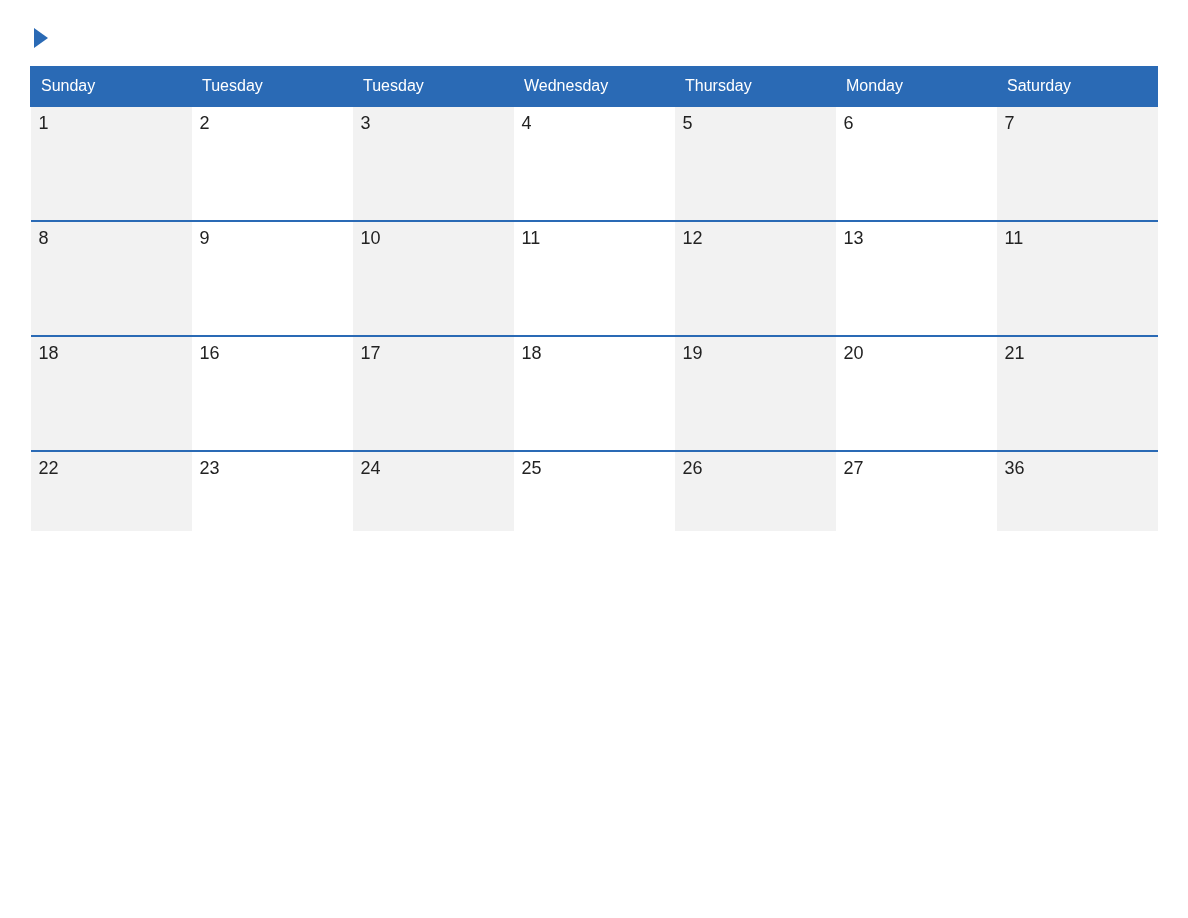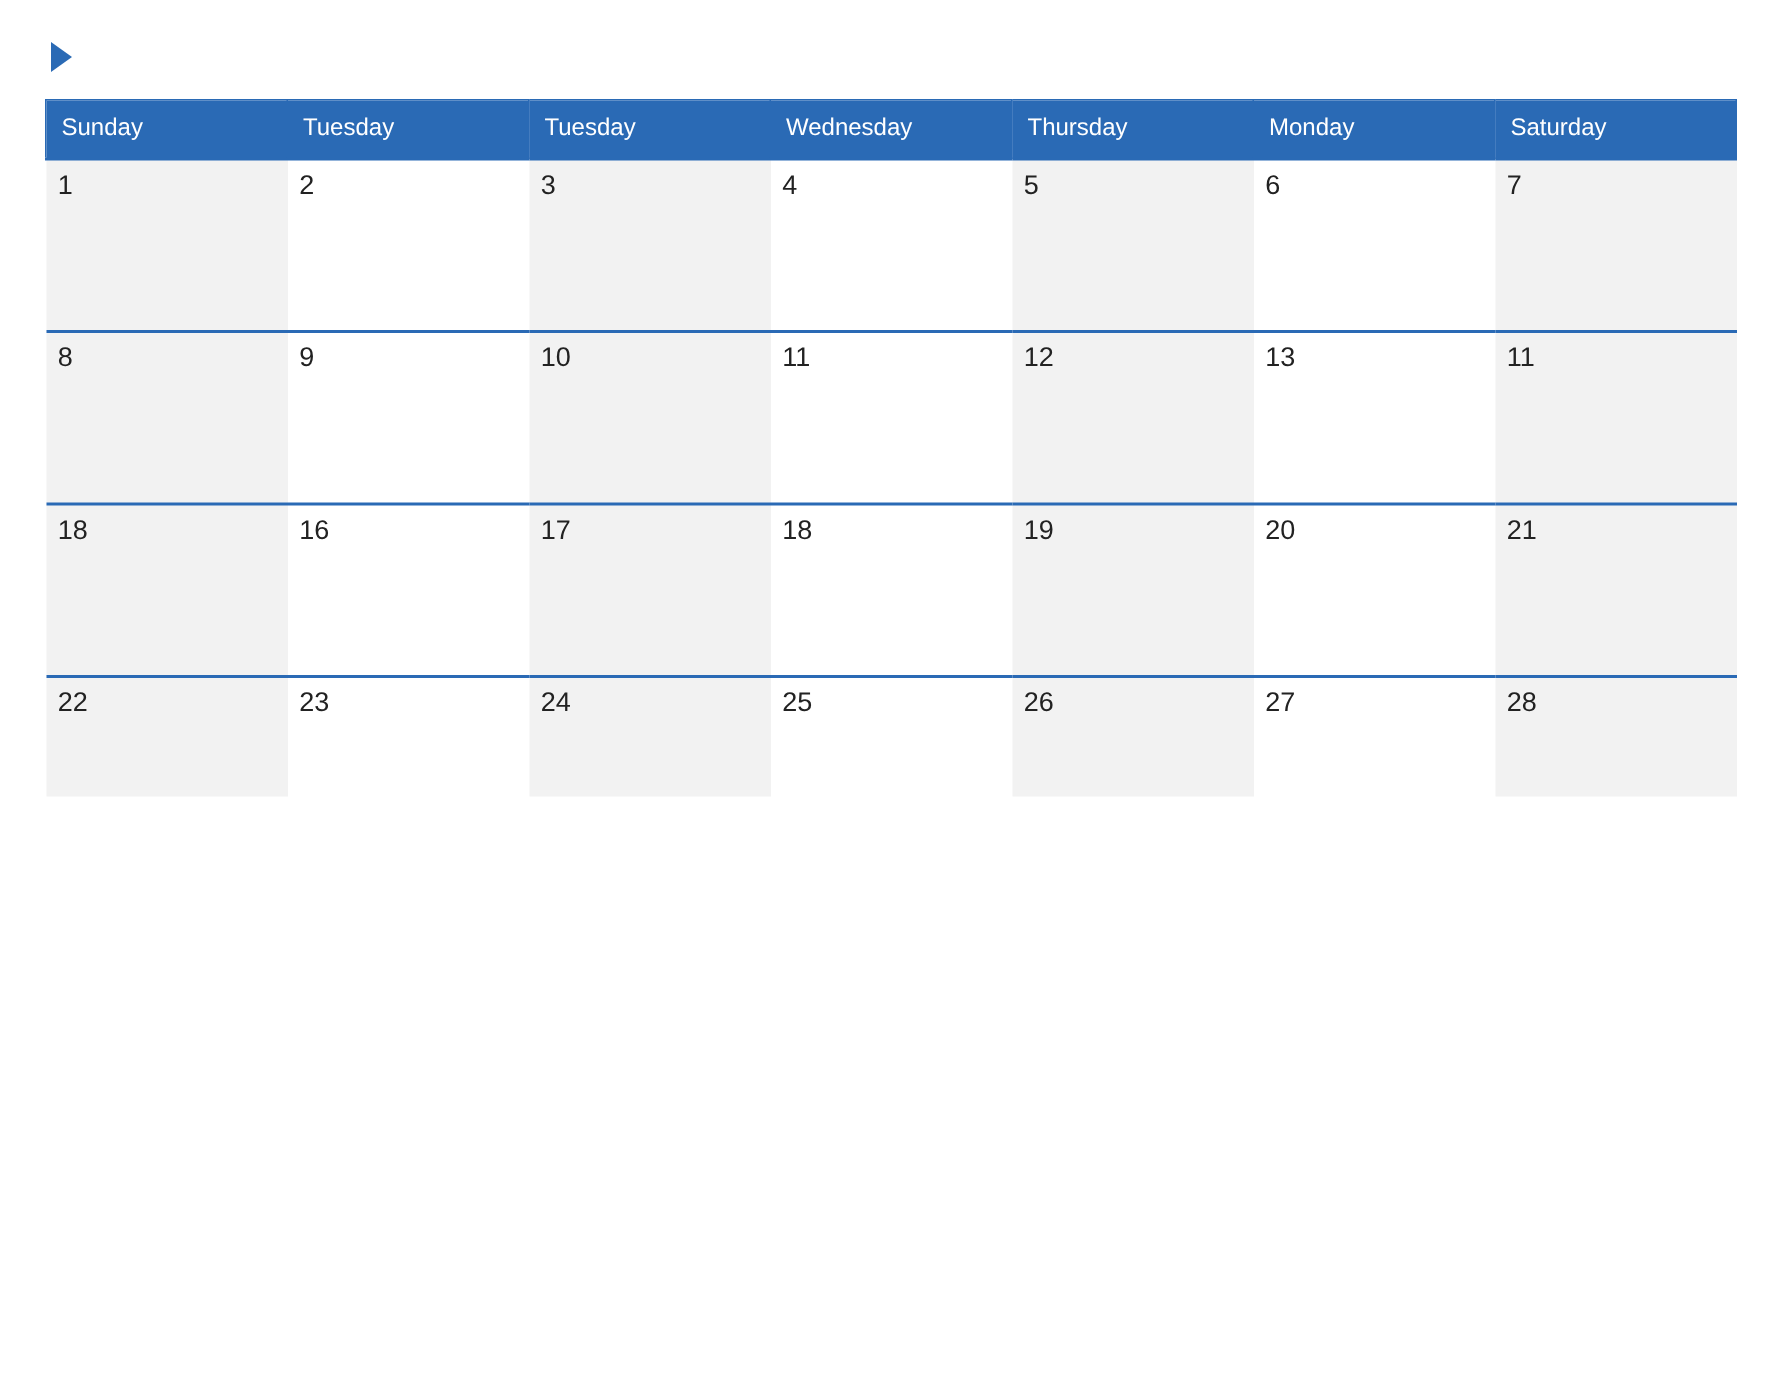"28" span.day-number { text: 28 -> 36 }
